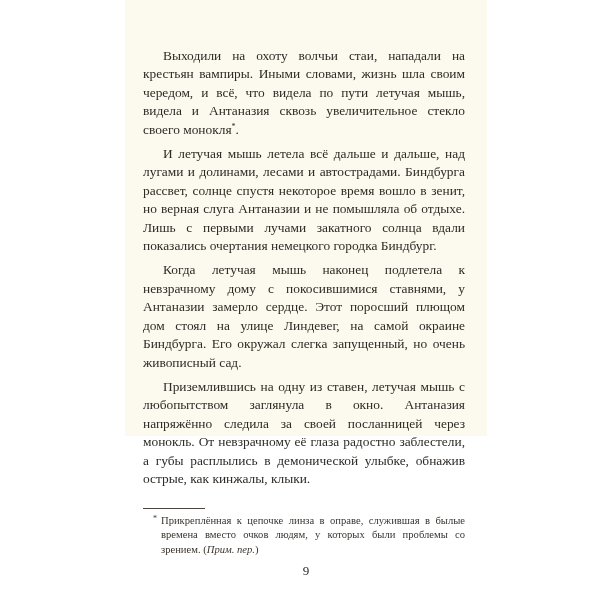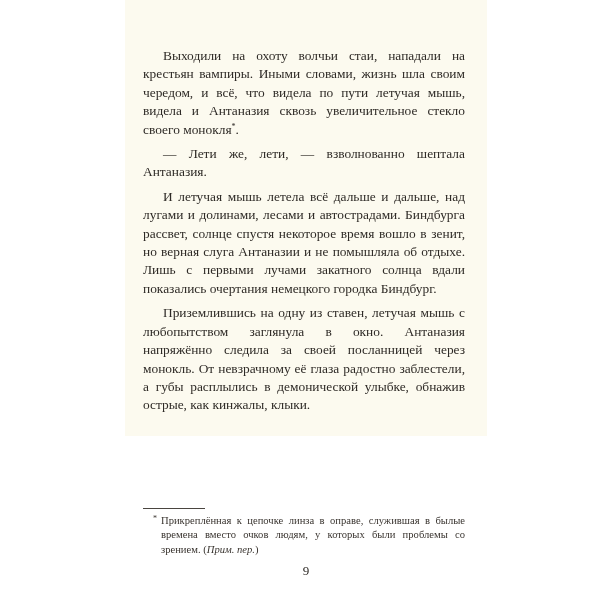"— Лети же, лети, —" p { html: <p>— Лети же, лети, — взволнованно шептала Антаназия.</p> -> none }
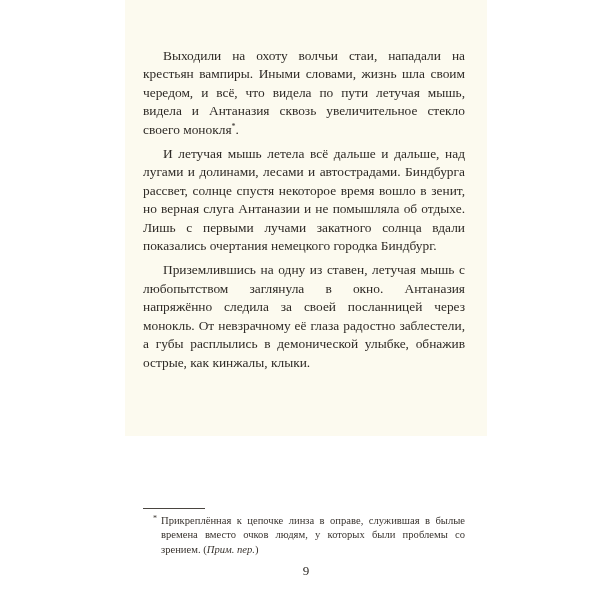"Когда летучая мышь наконец подлетела" p { html: none -> <p>Когда летучая мышь наконец подлетела к невзрачному дому с покосившимися ставнями, у Антаназии замерло сердце. Этот поросший плющом дом стоял на улице Линдевег, на самой окраине Биндбурга. Его окружал слегка запущенный, но очень живописный сад.</p> }
